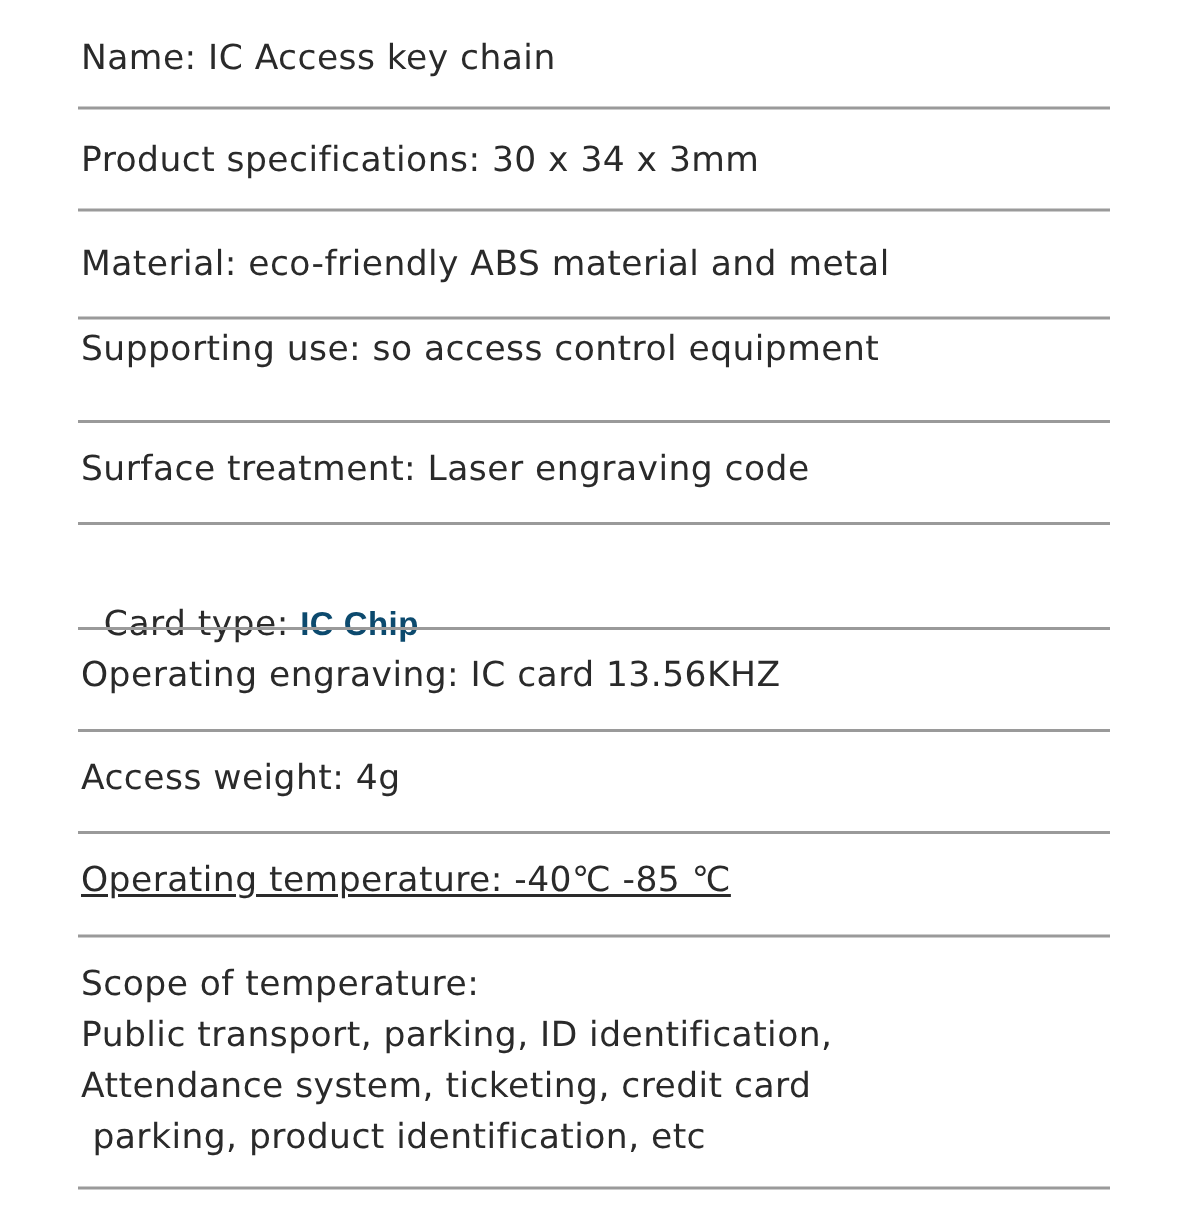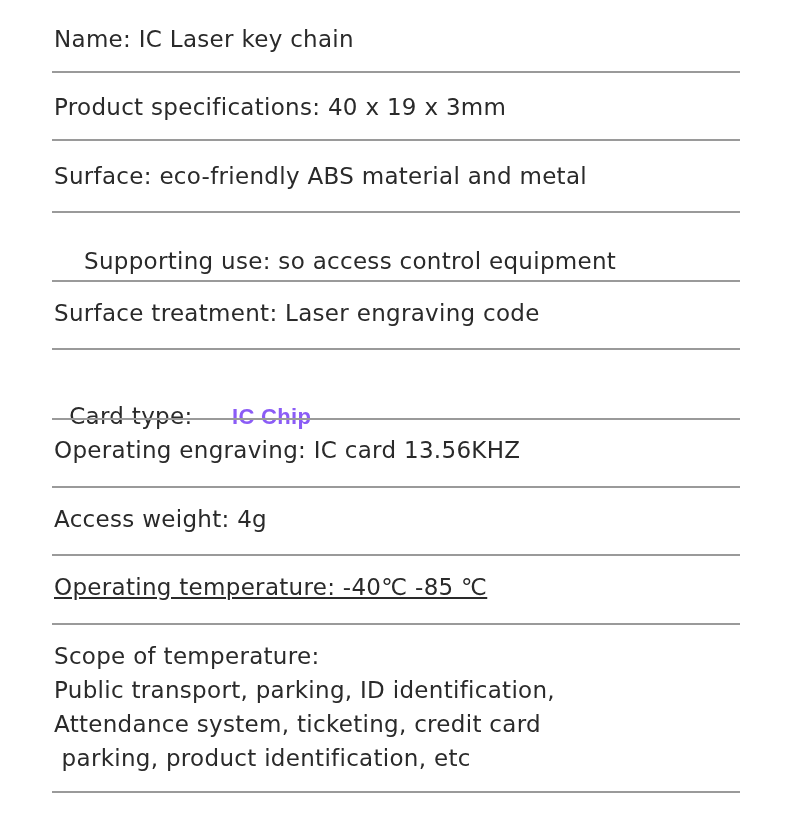"Name: IC Laser key chain" div.row { text: Laser -> Access }
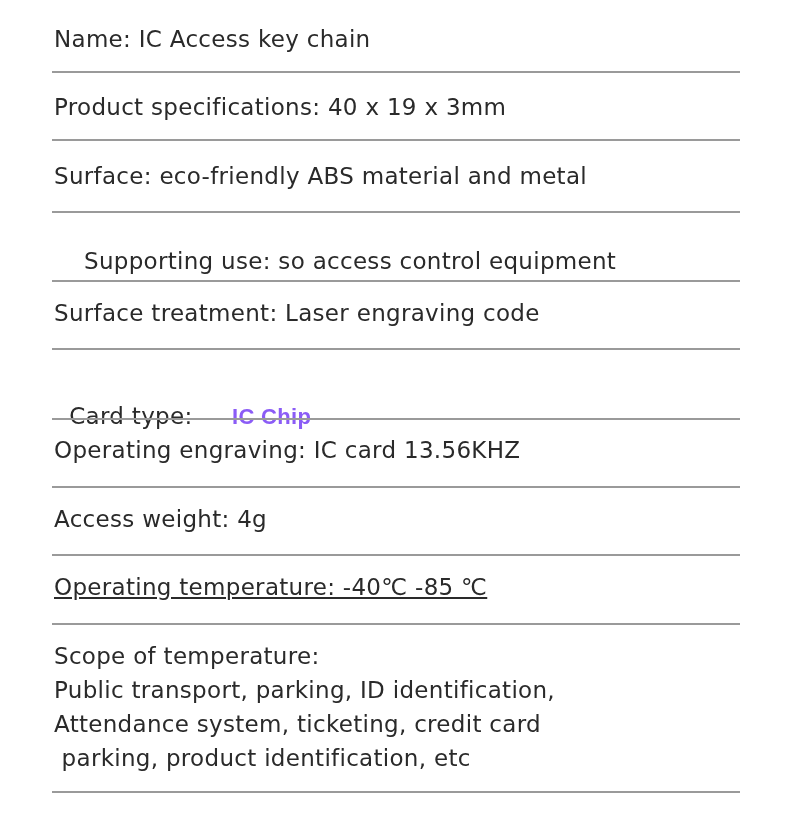"Product specifications: 40 x 19" div.row { text: 40 x 19 -> 30 x 34 }
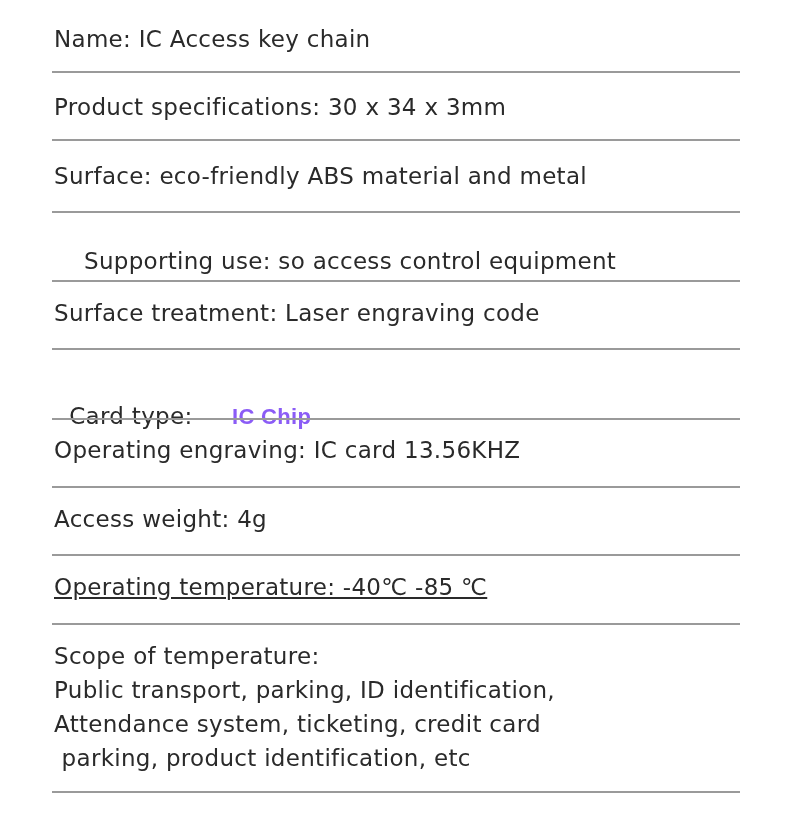"Surface: eco-friendly ABS material and" div.row { text: Surface -> Material }
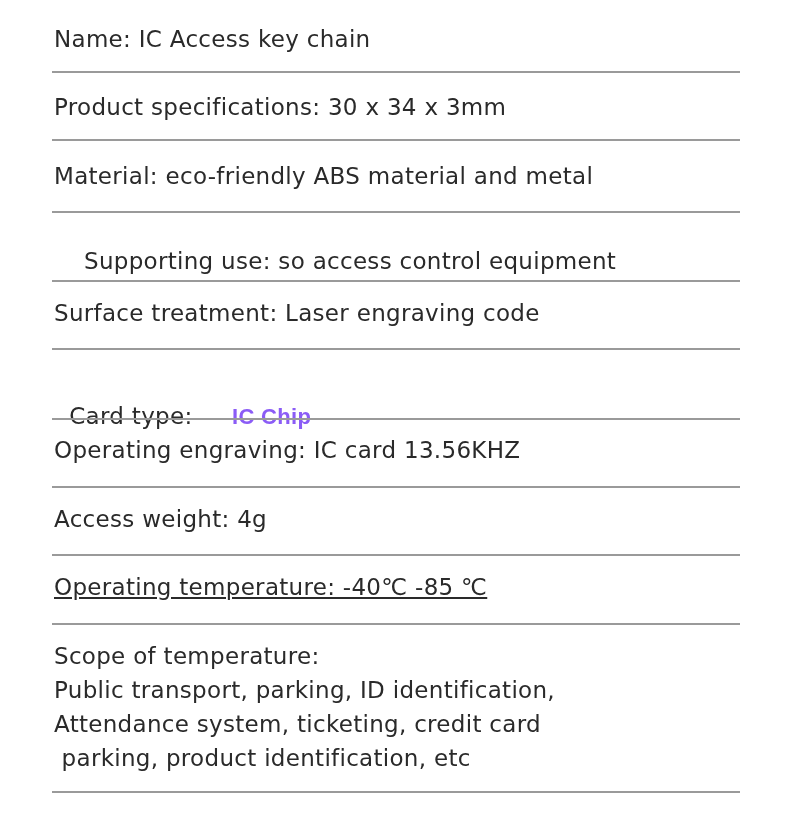"Supporting use: so access control" div.row { margin-left: 30px -> none; top: 244px -> 216px }
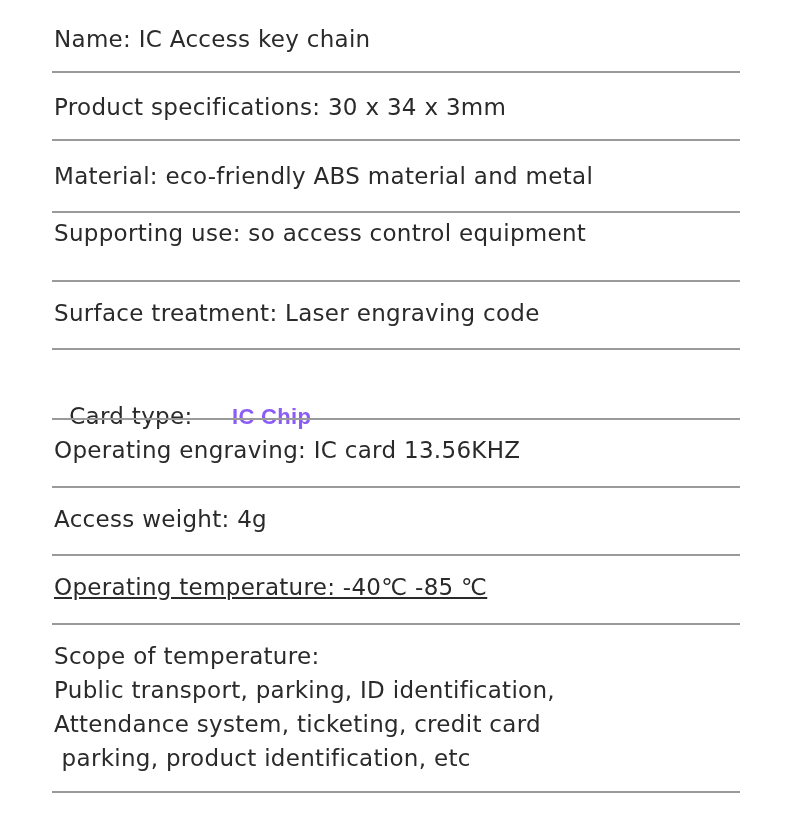"IC Chip" .val-bold { color: #8b5cf6 -> #0c4a6e; margin-left: 32px -> none }
